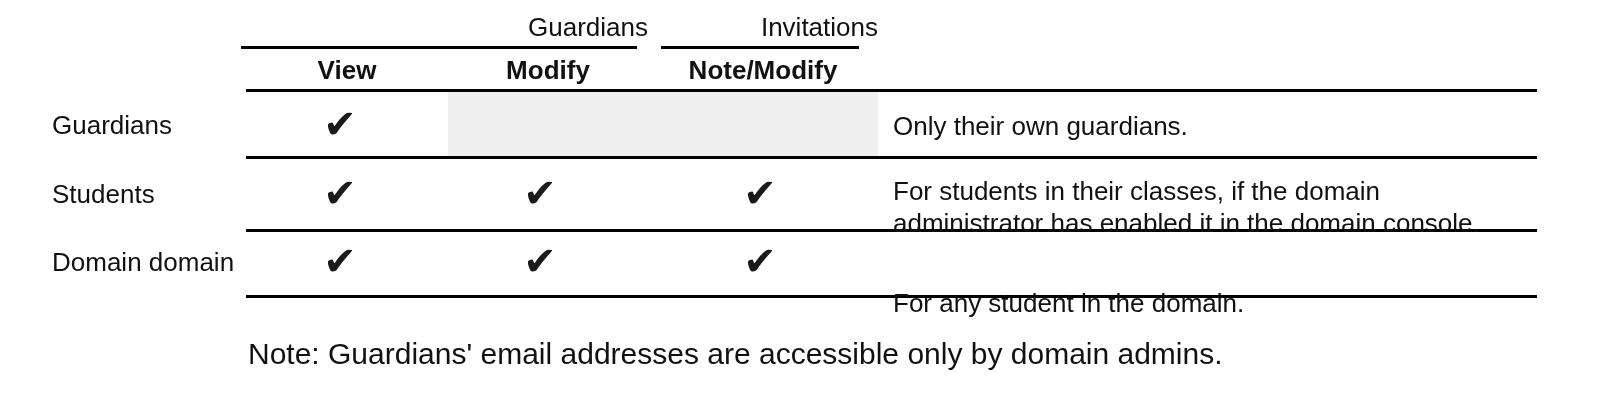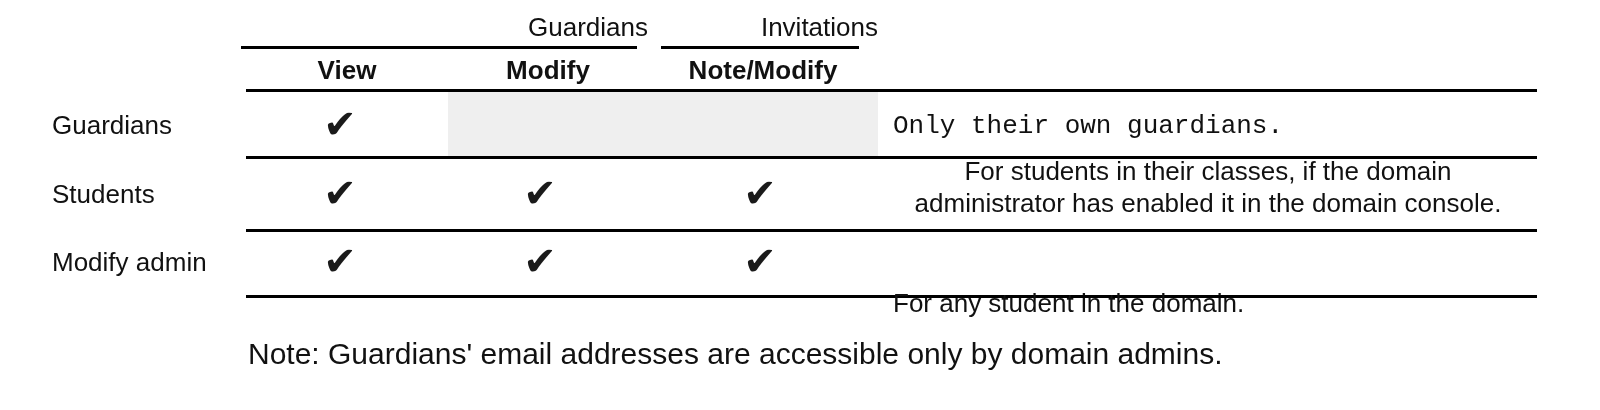"Only their own guardians." div.note-cell { font-family: Liberation Mono, monospace -> none }
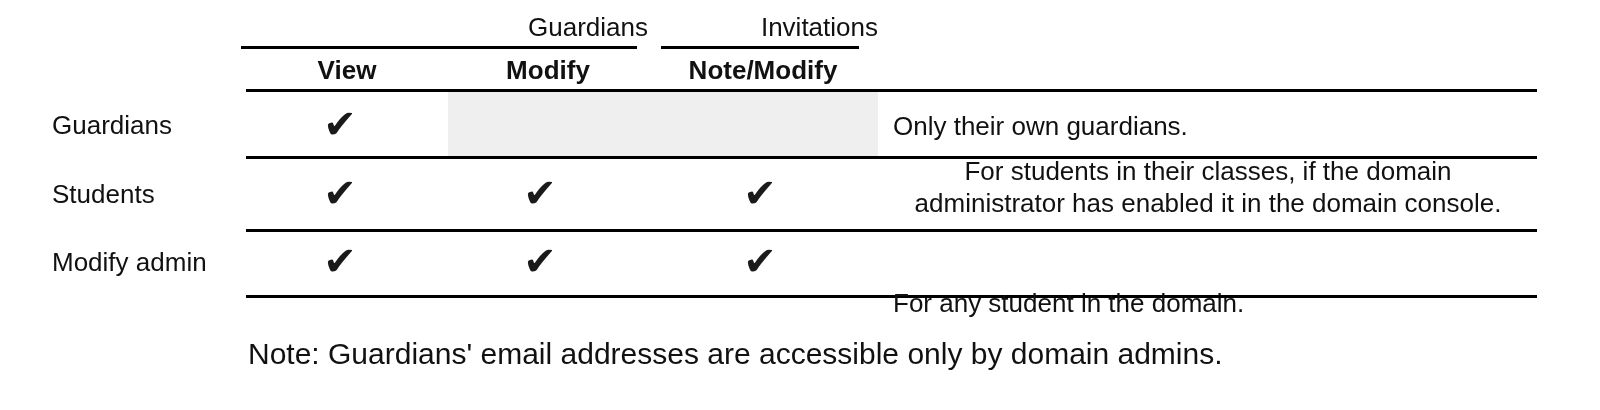"For students in their classes," div.note-cell { text-align: center -> none; top: 155px -> 175px }
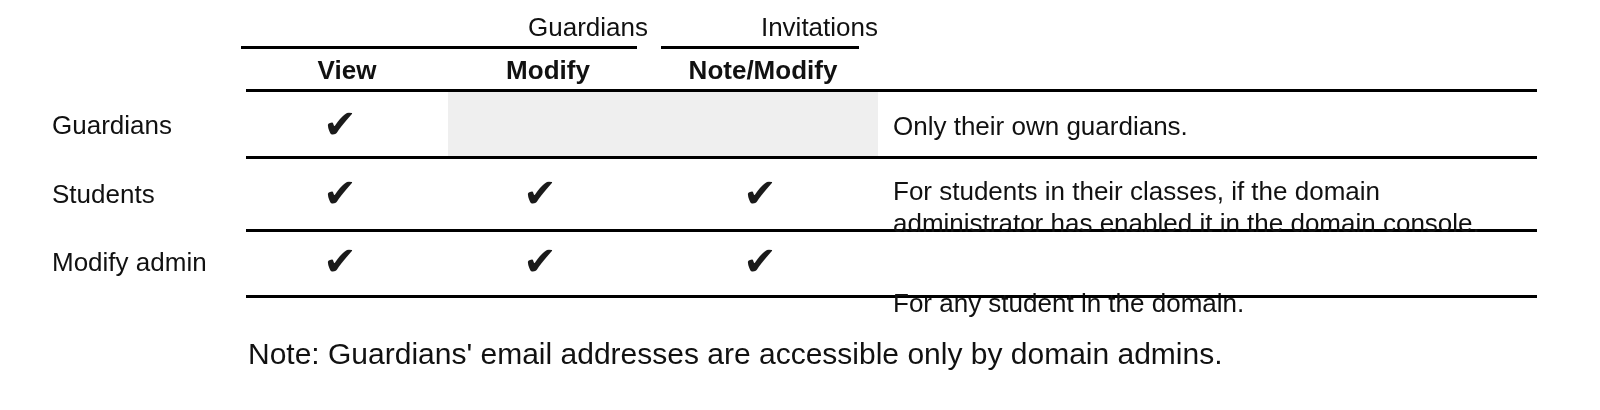"Modify admin" div.row-label { text: Modify admin -> Domain domain }
